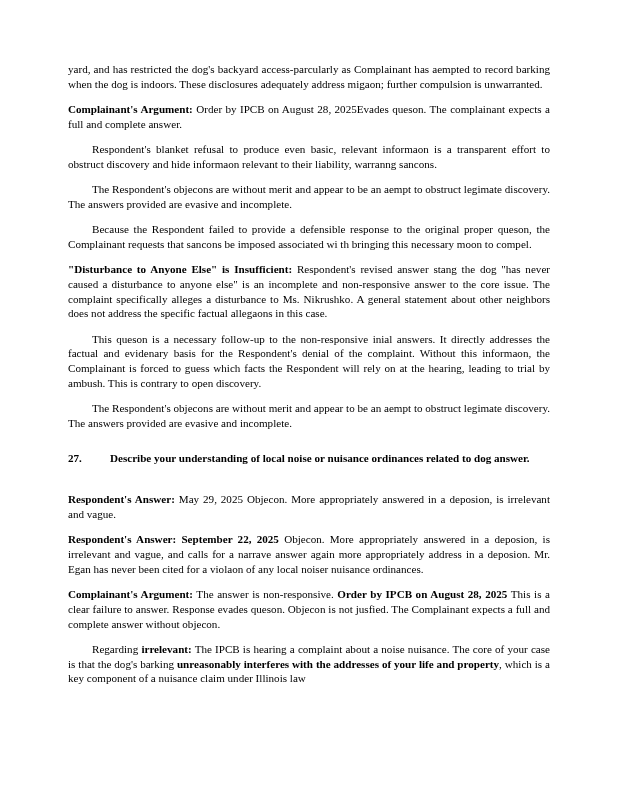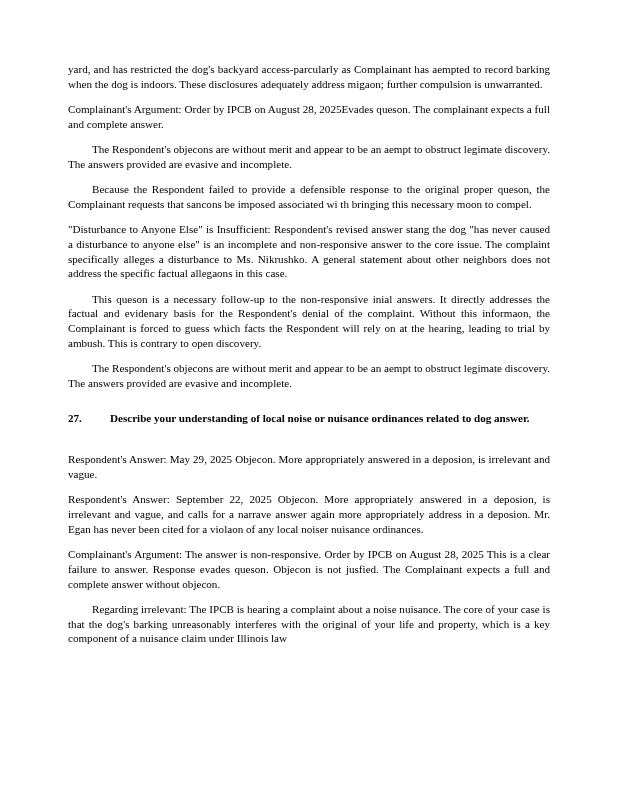"Complainant's Argument:" .b { font-weight: normal -> bold }
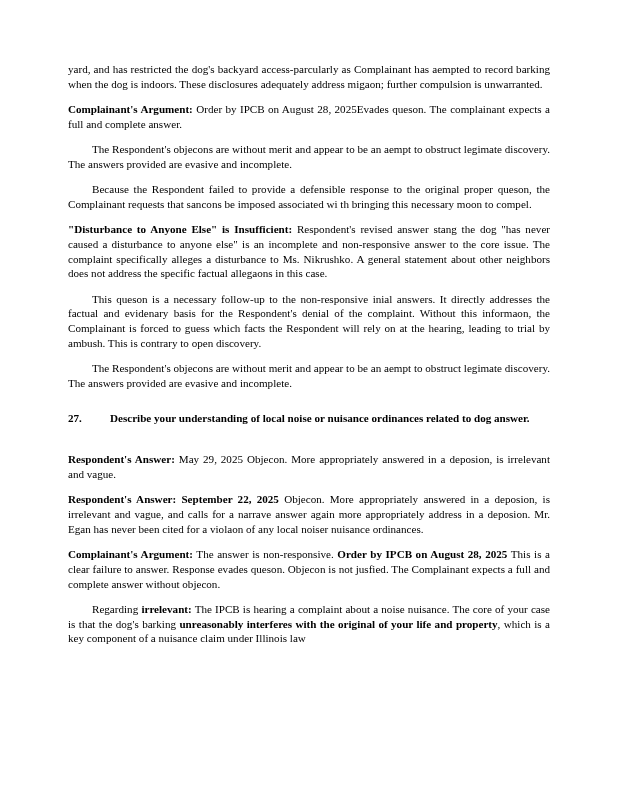"Respondent's blanket refusal to produce" p.indent { html: none -> <p> <span>Respondent's blanket refusal to produce even basic, relevant informaon is a transparent effort to obstruct discovery and hide informaon relevant to their liability, warranng sancons.</span> </p> }
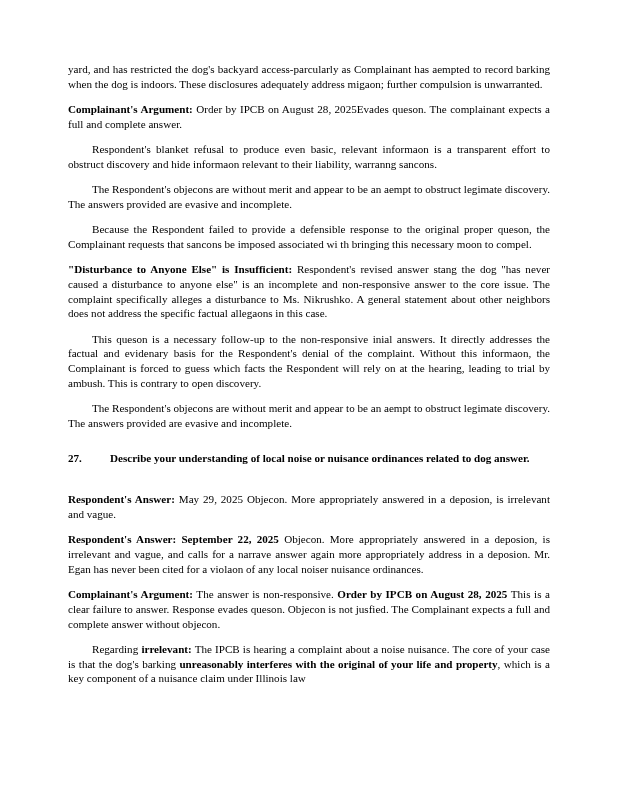"unreasonably interferes with the" span.b { text: original -> addresses }
